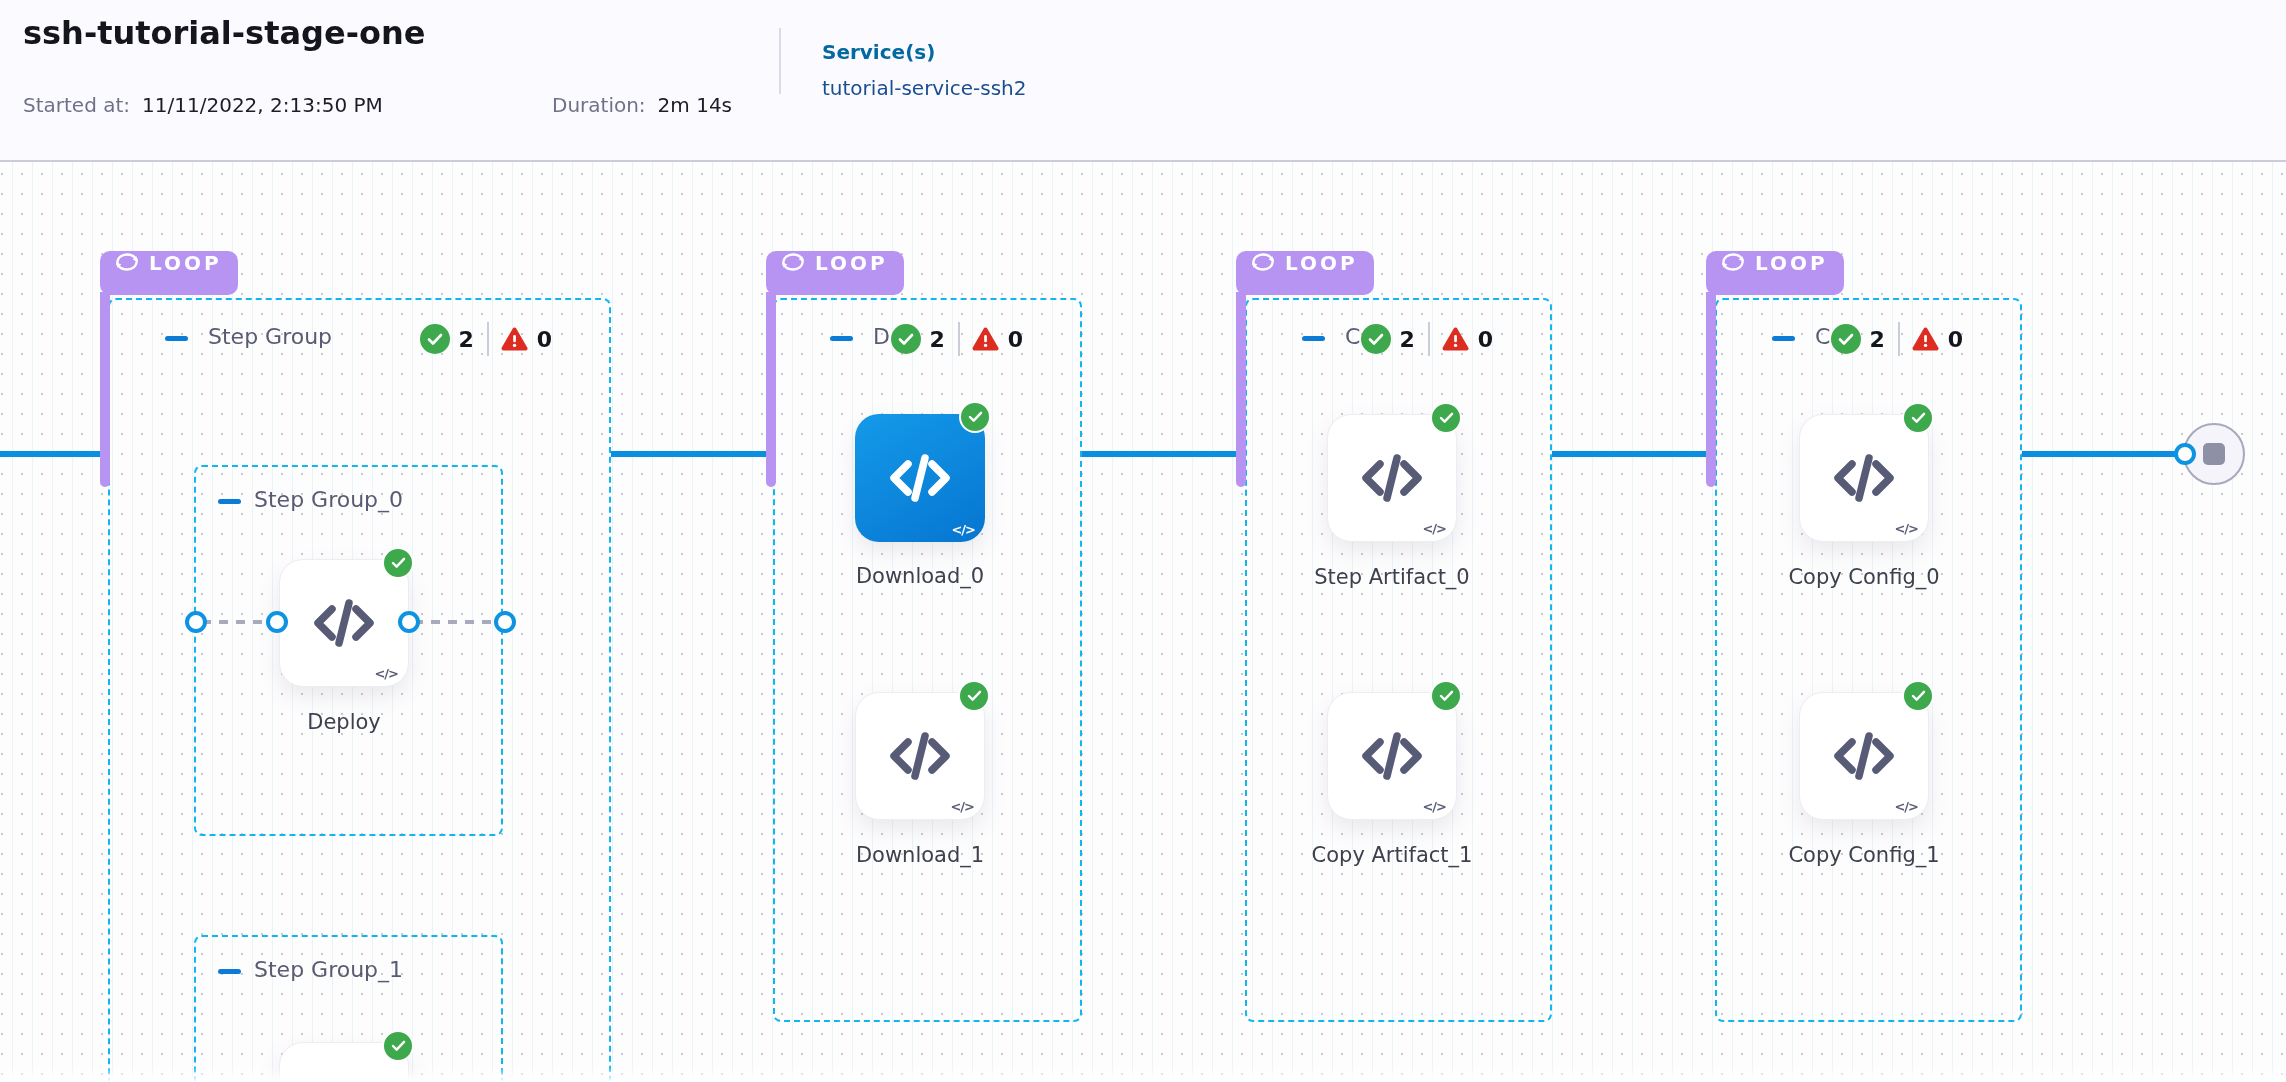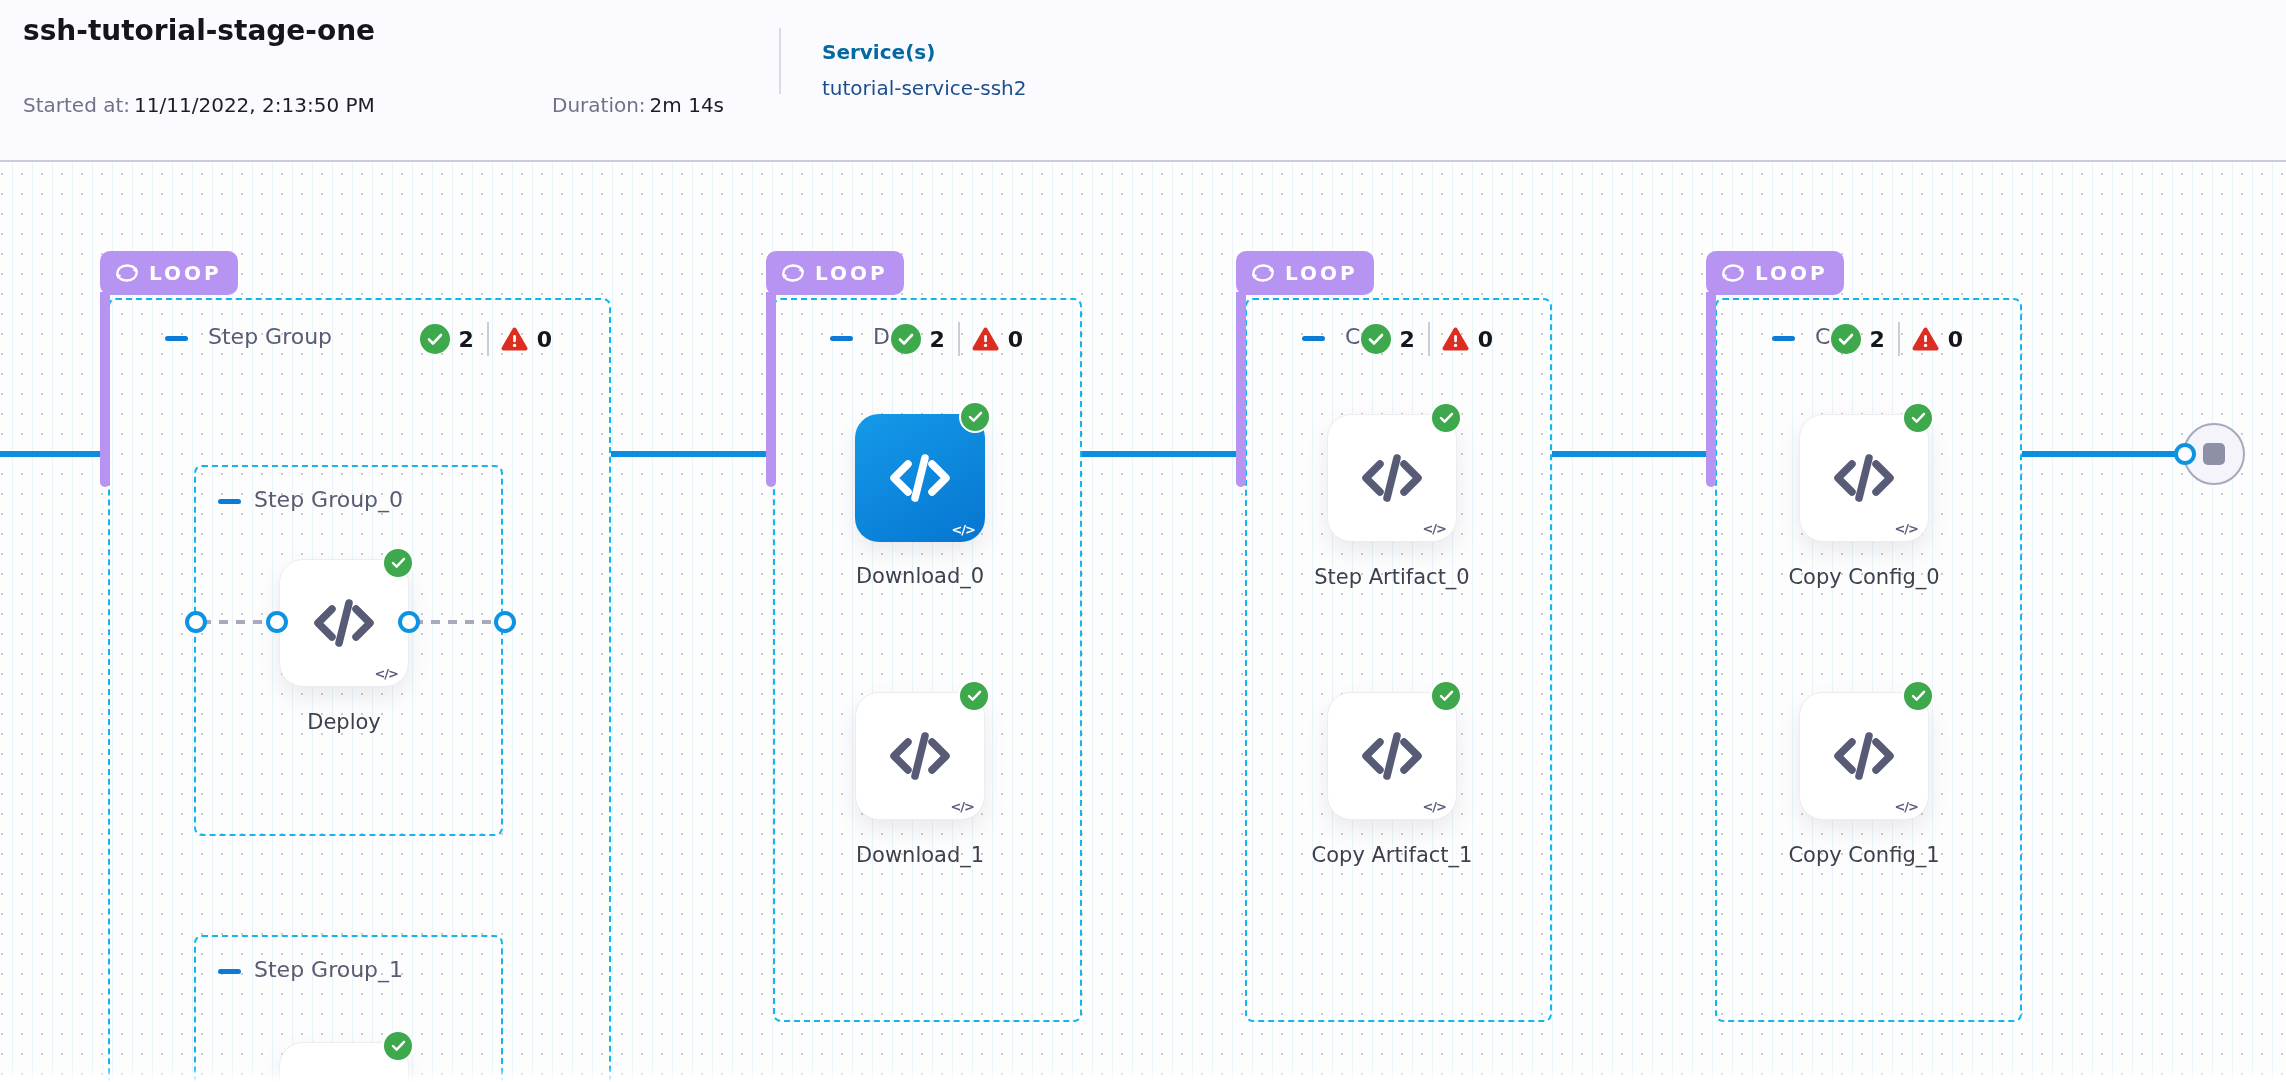"ssh-tutorial-stage-one" .hdr .title { font-size: 28px -> 32px }
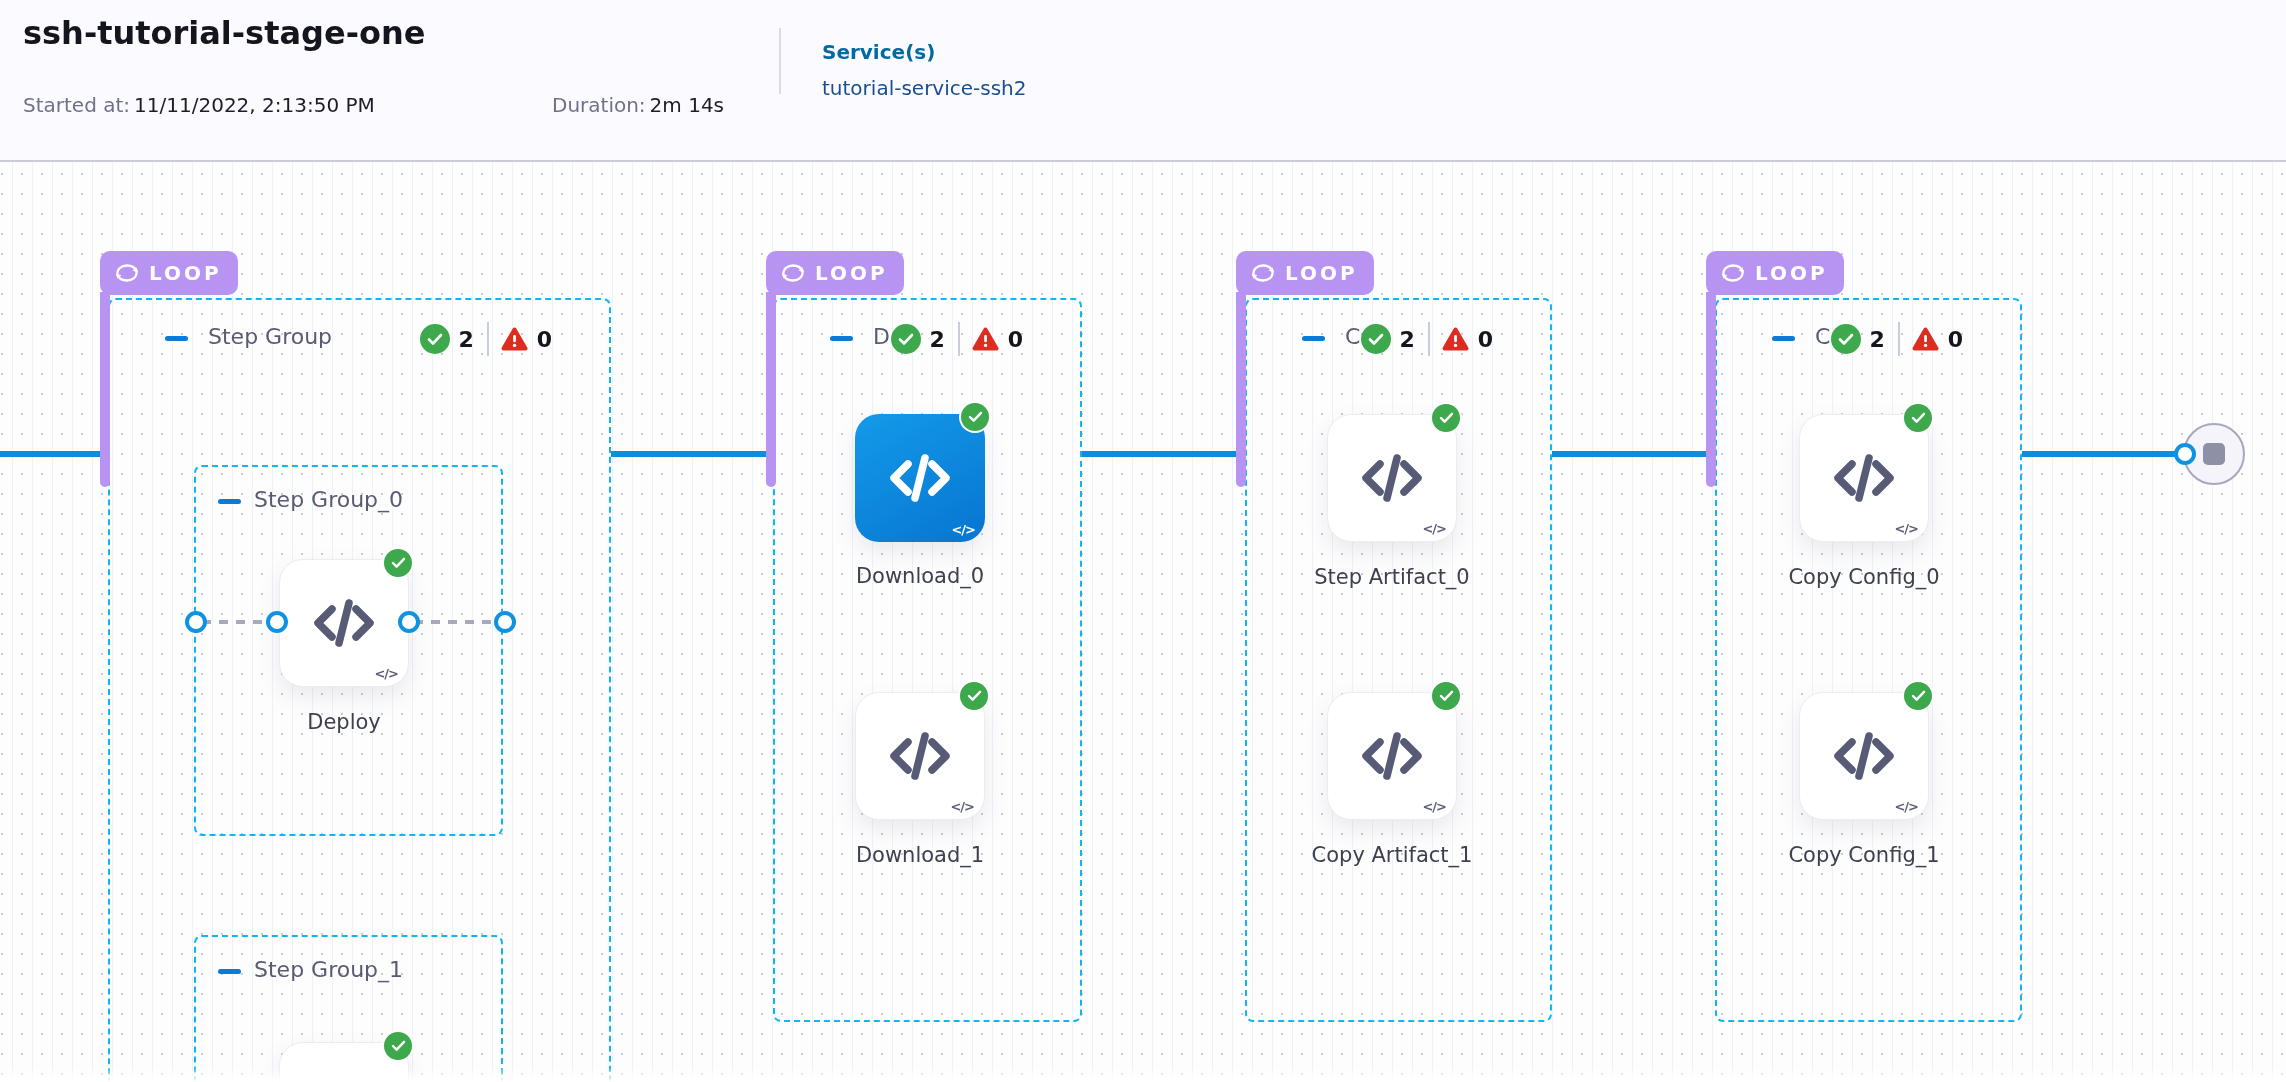"Started at:" .meta { gap: 4px -> 12px }
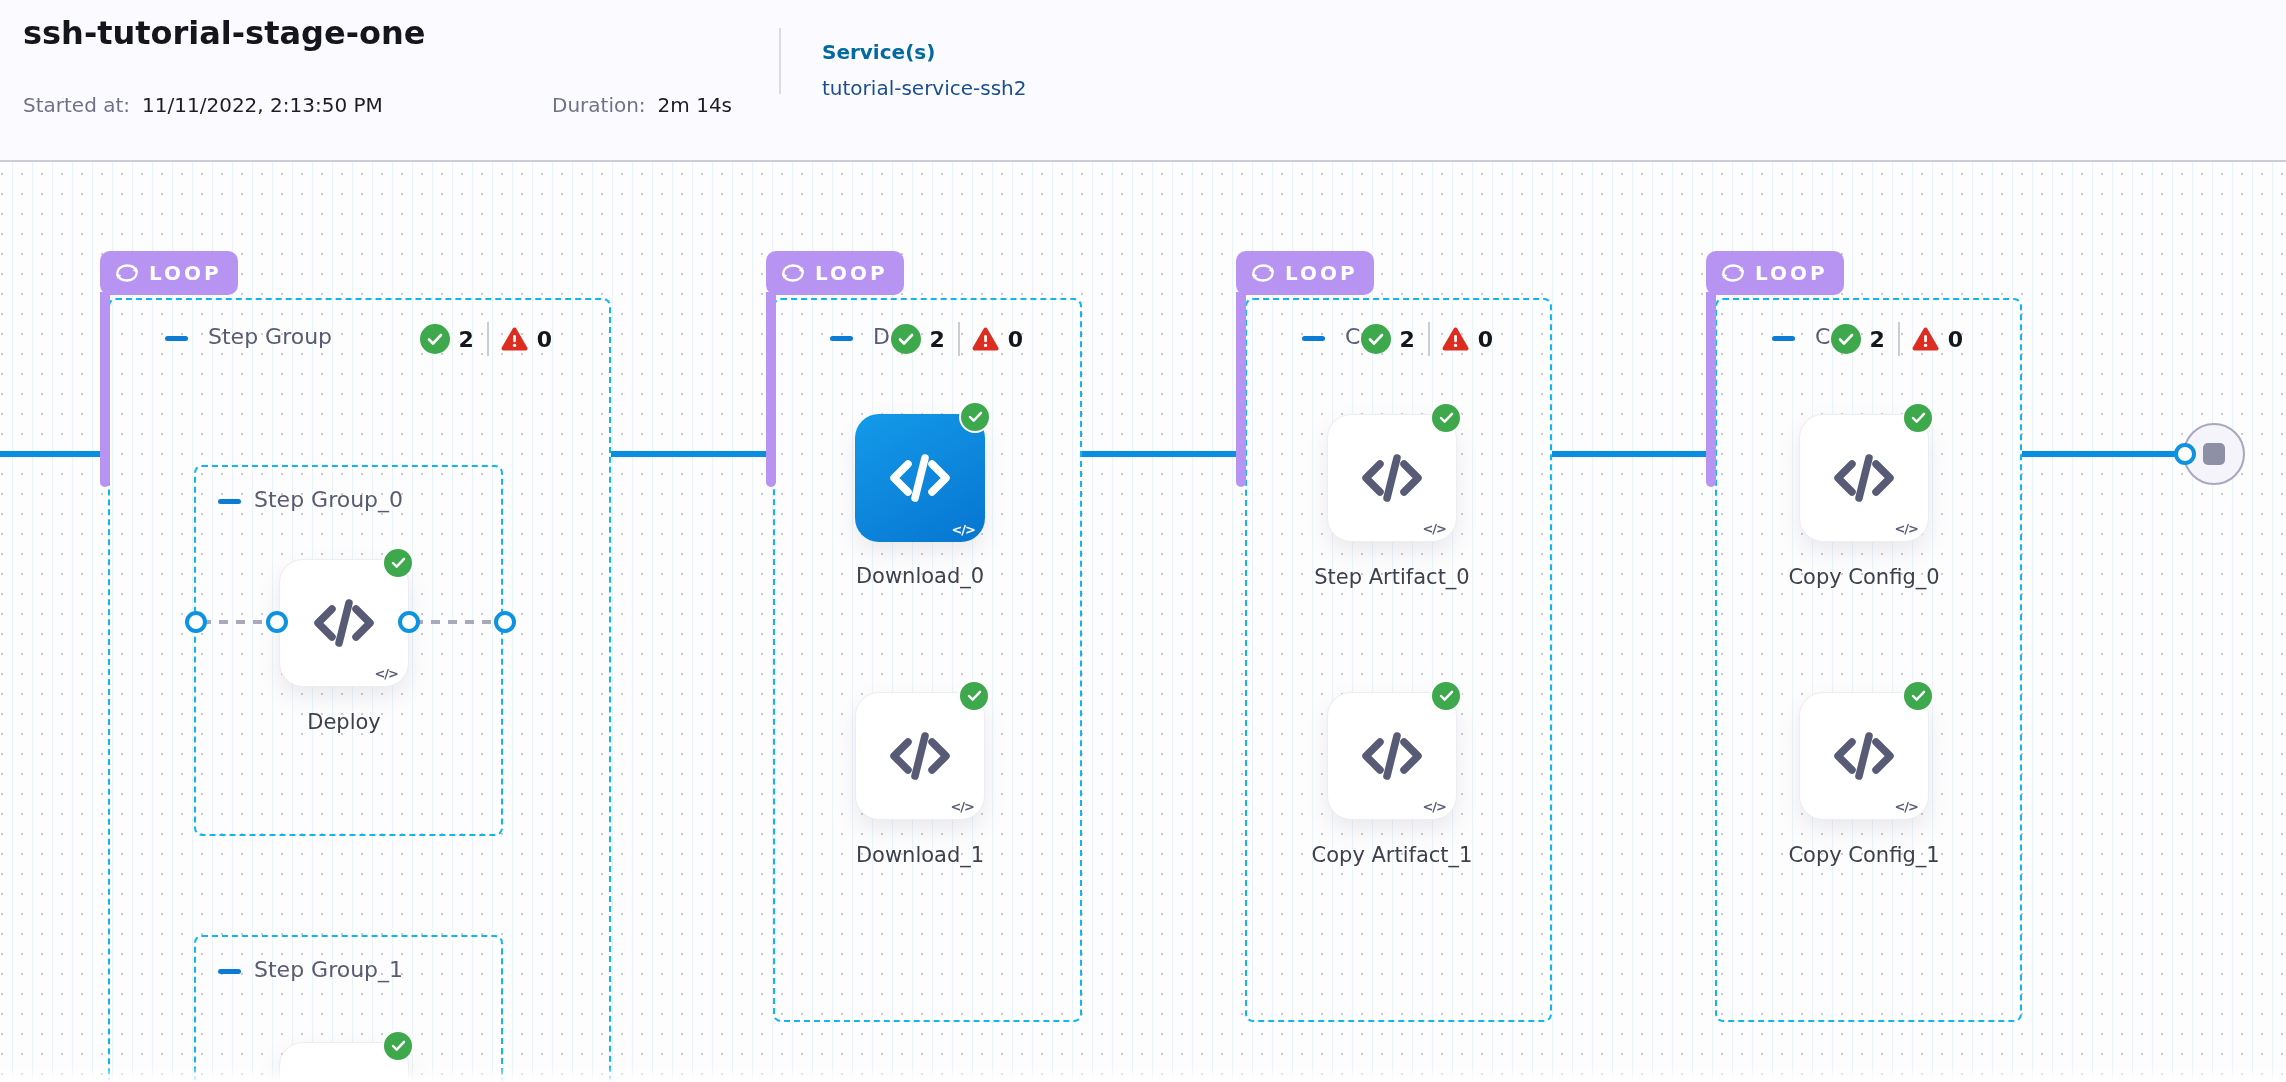"LOOP" .loopb { align-items: center -> flex-start }
